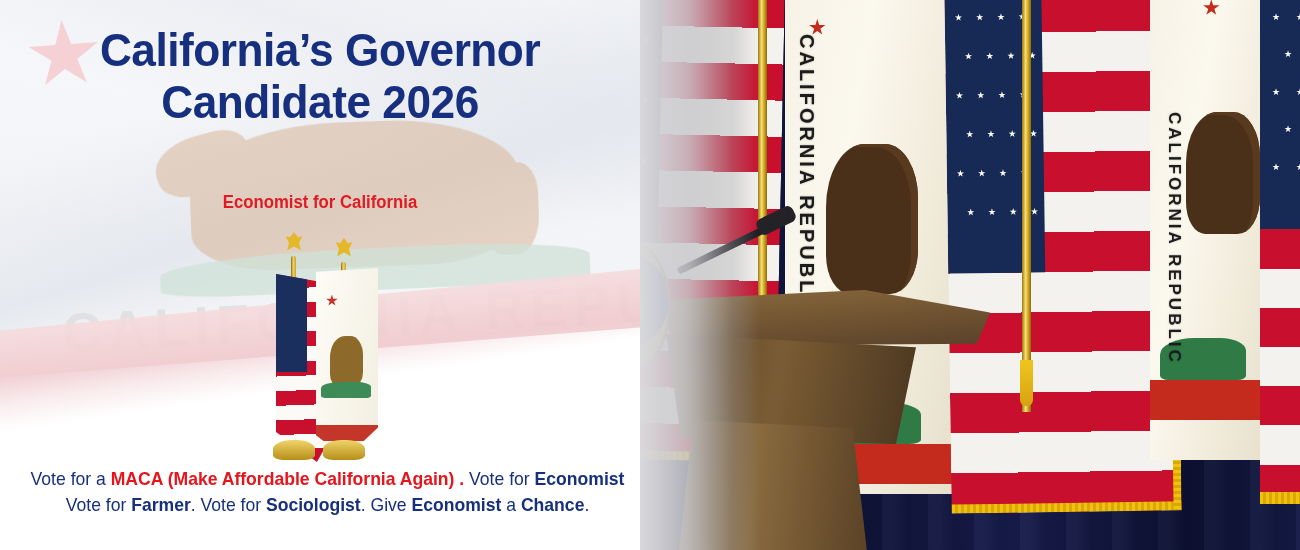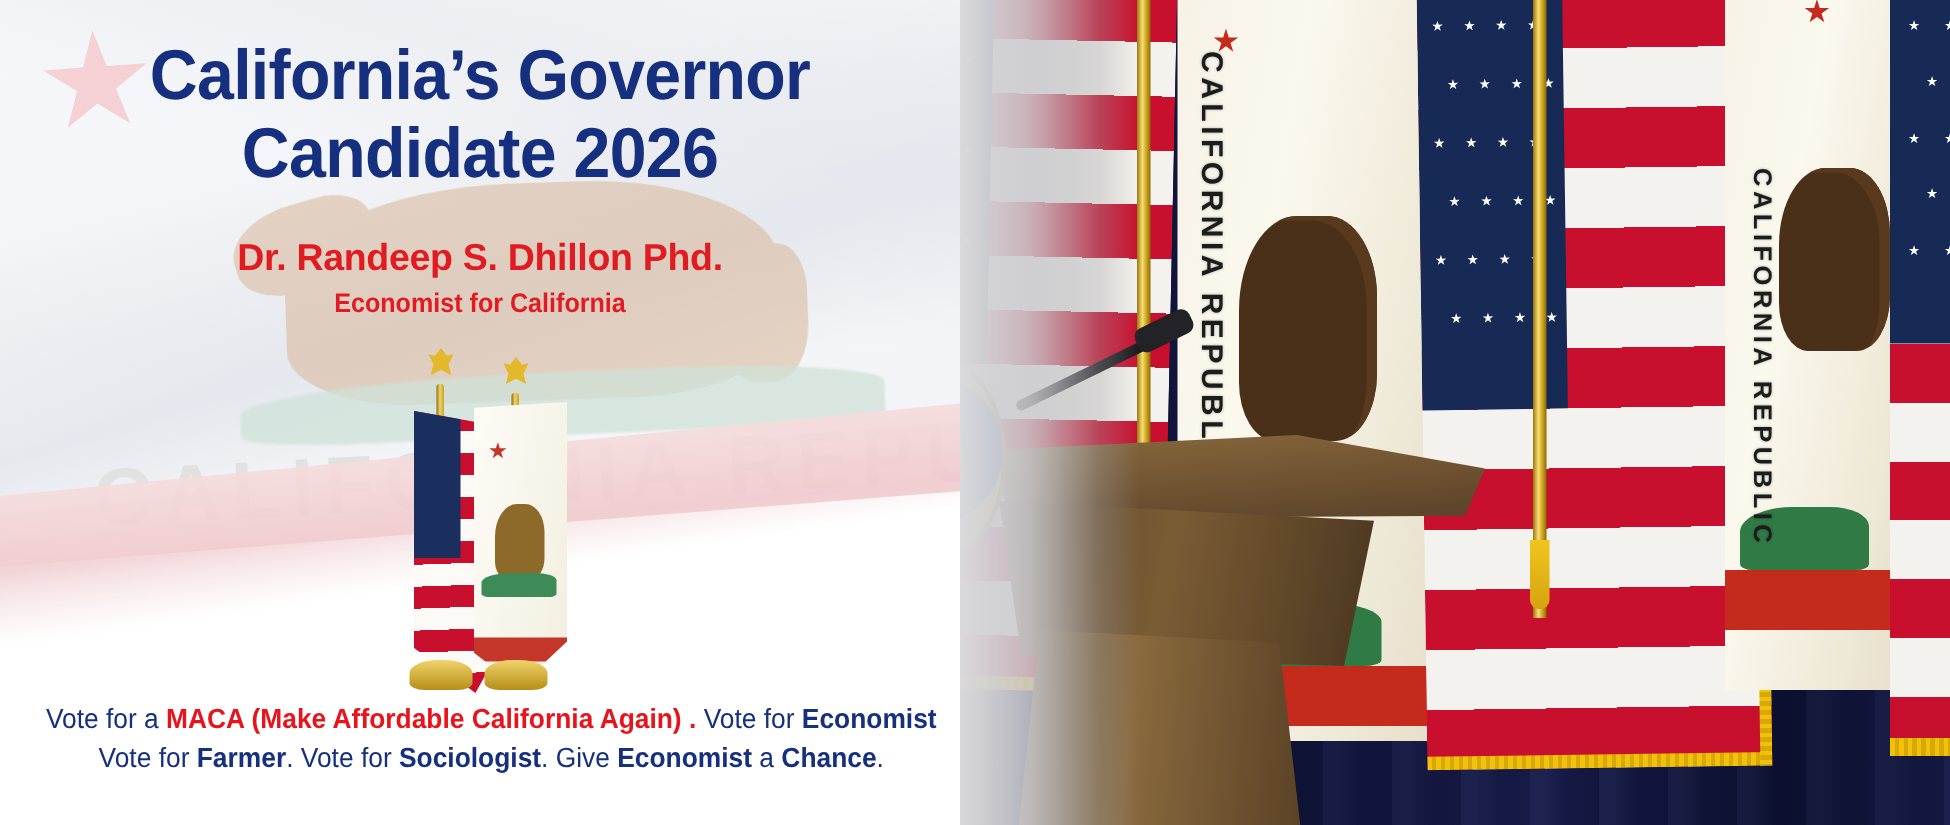"Dr. Randeep S. Dhillon Phd." div.cand-name { html: <div>Dr. Randeep S. Dhillon Phd.</div> -> none }
